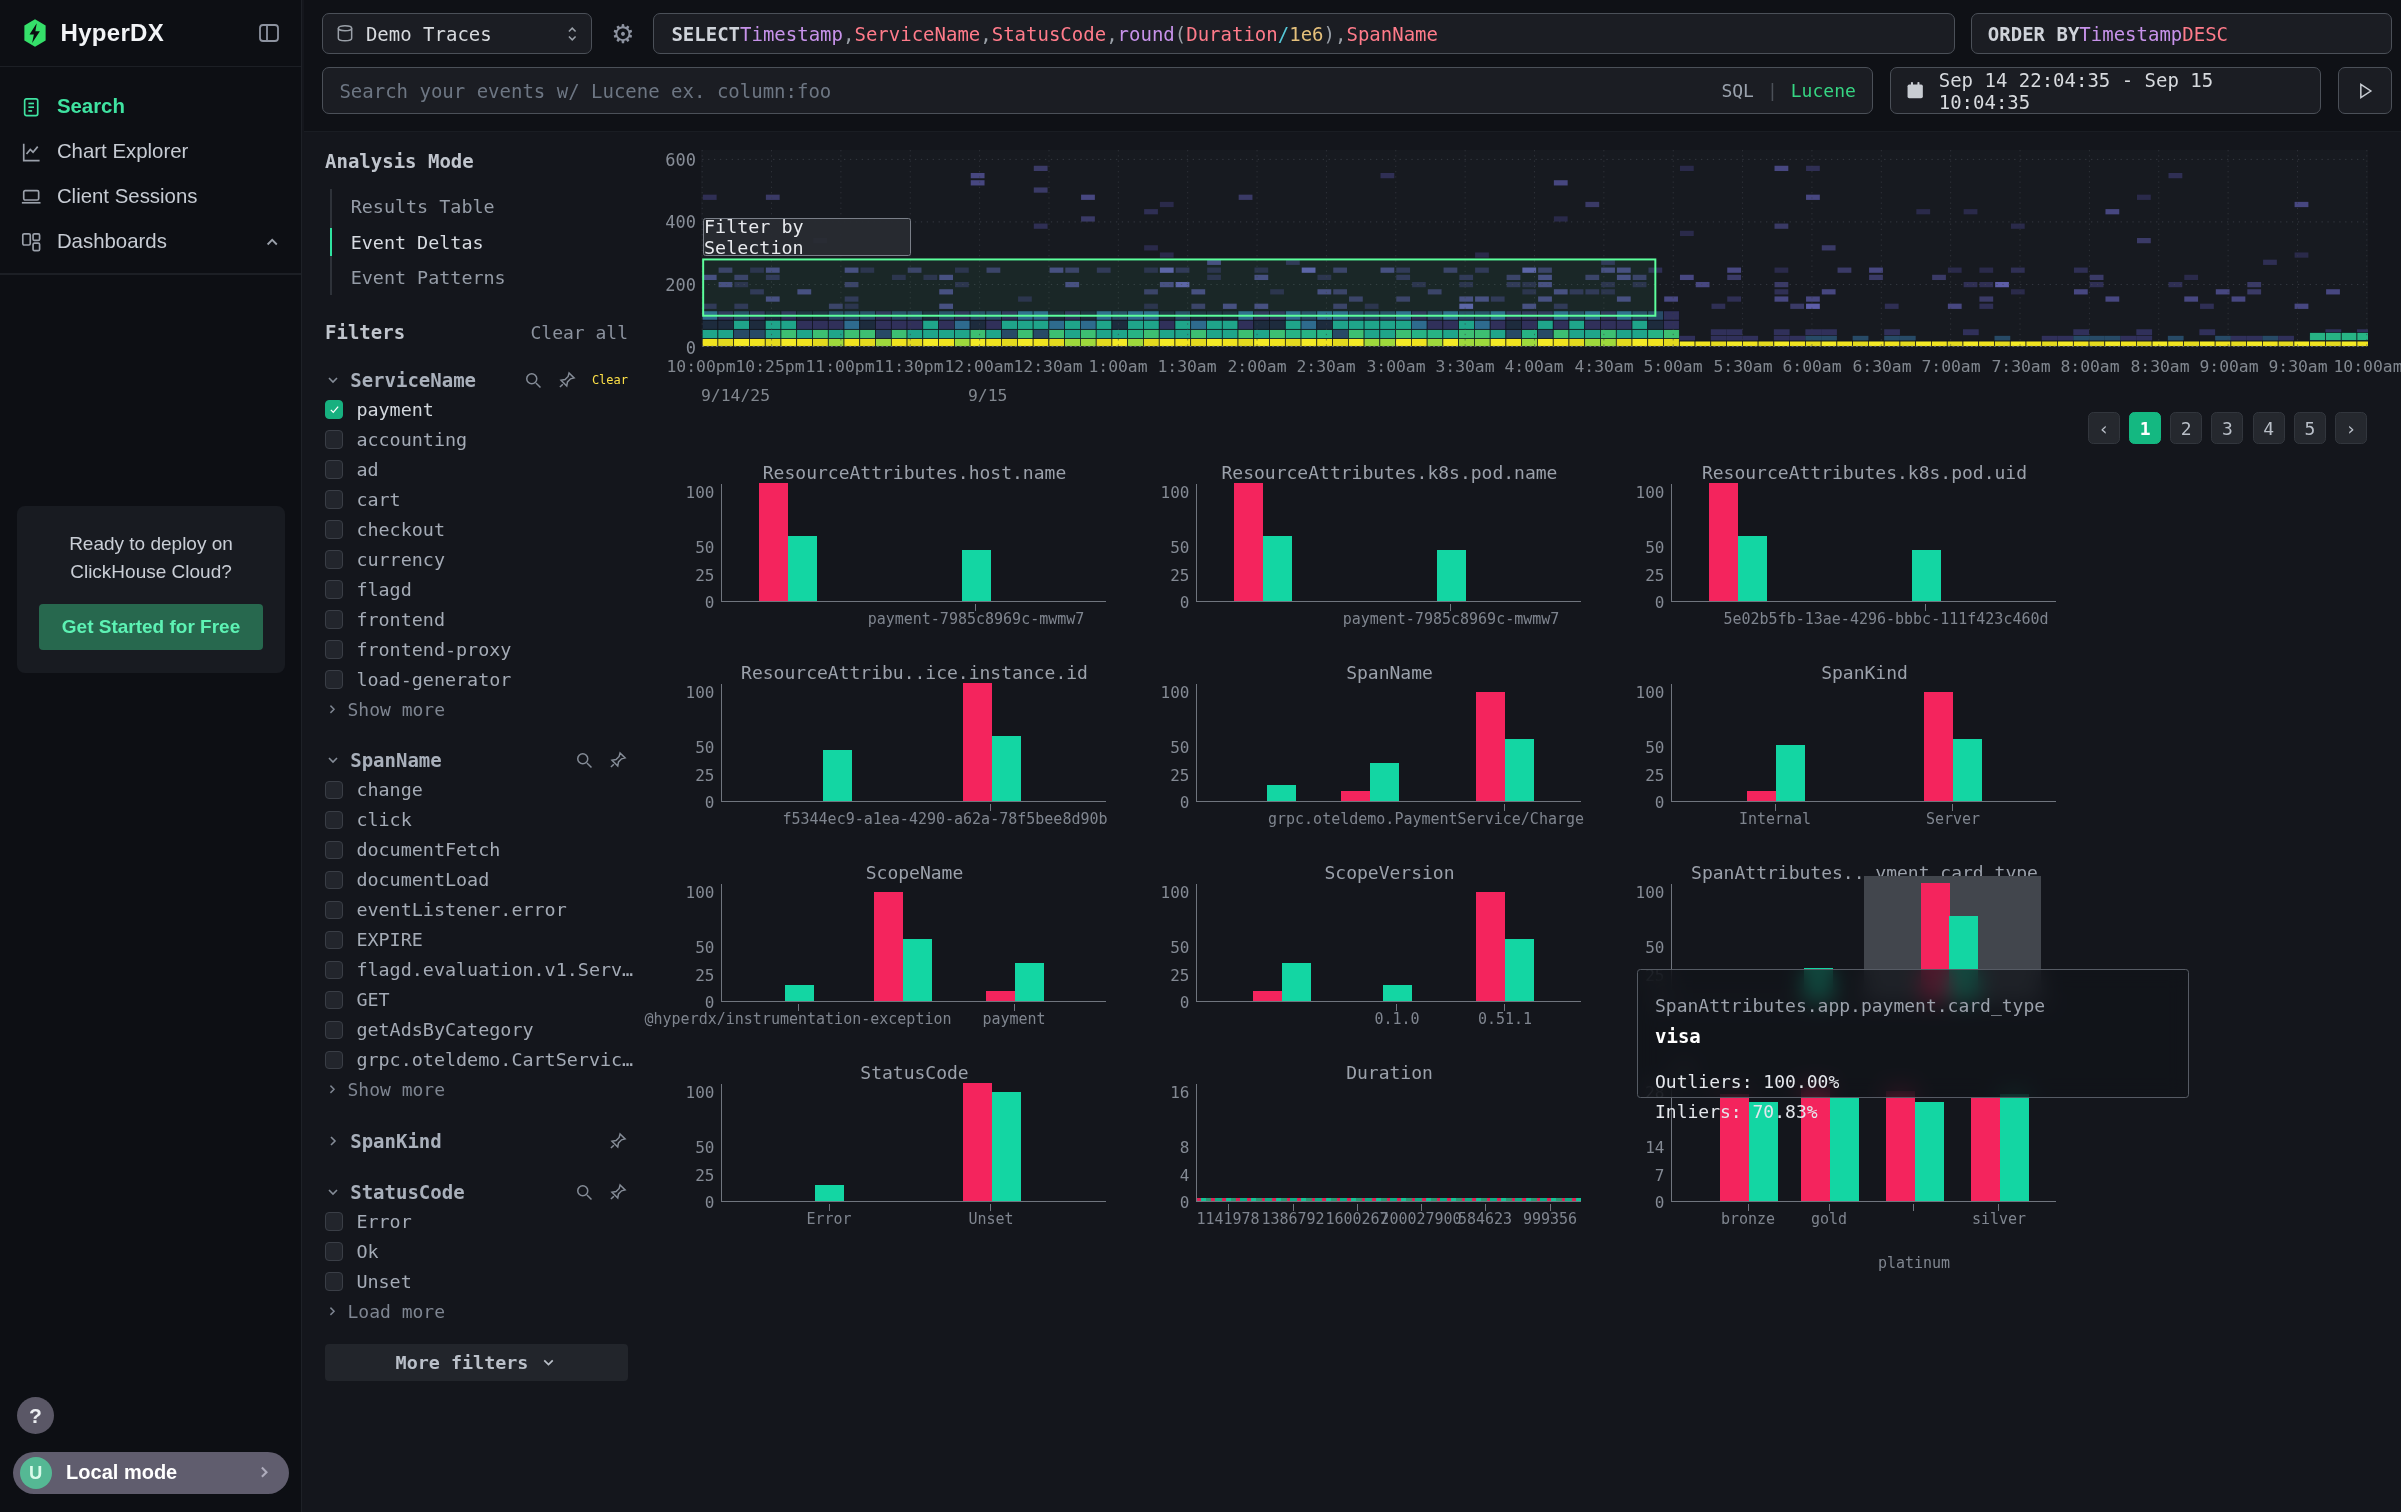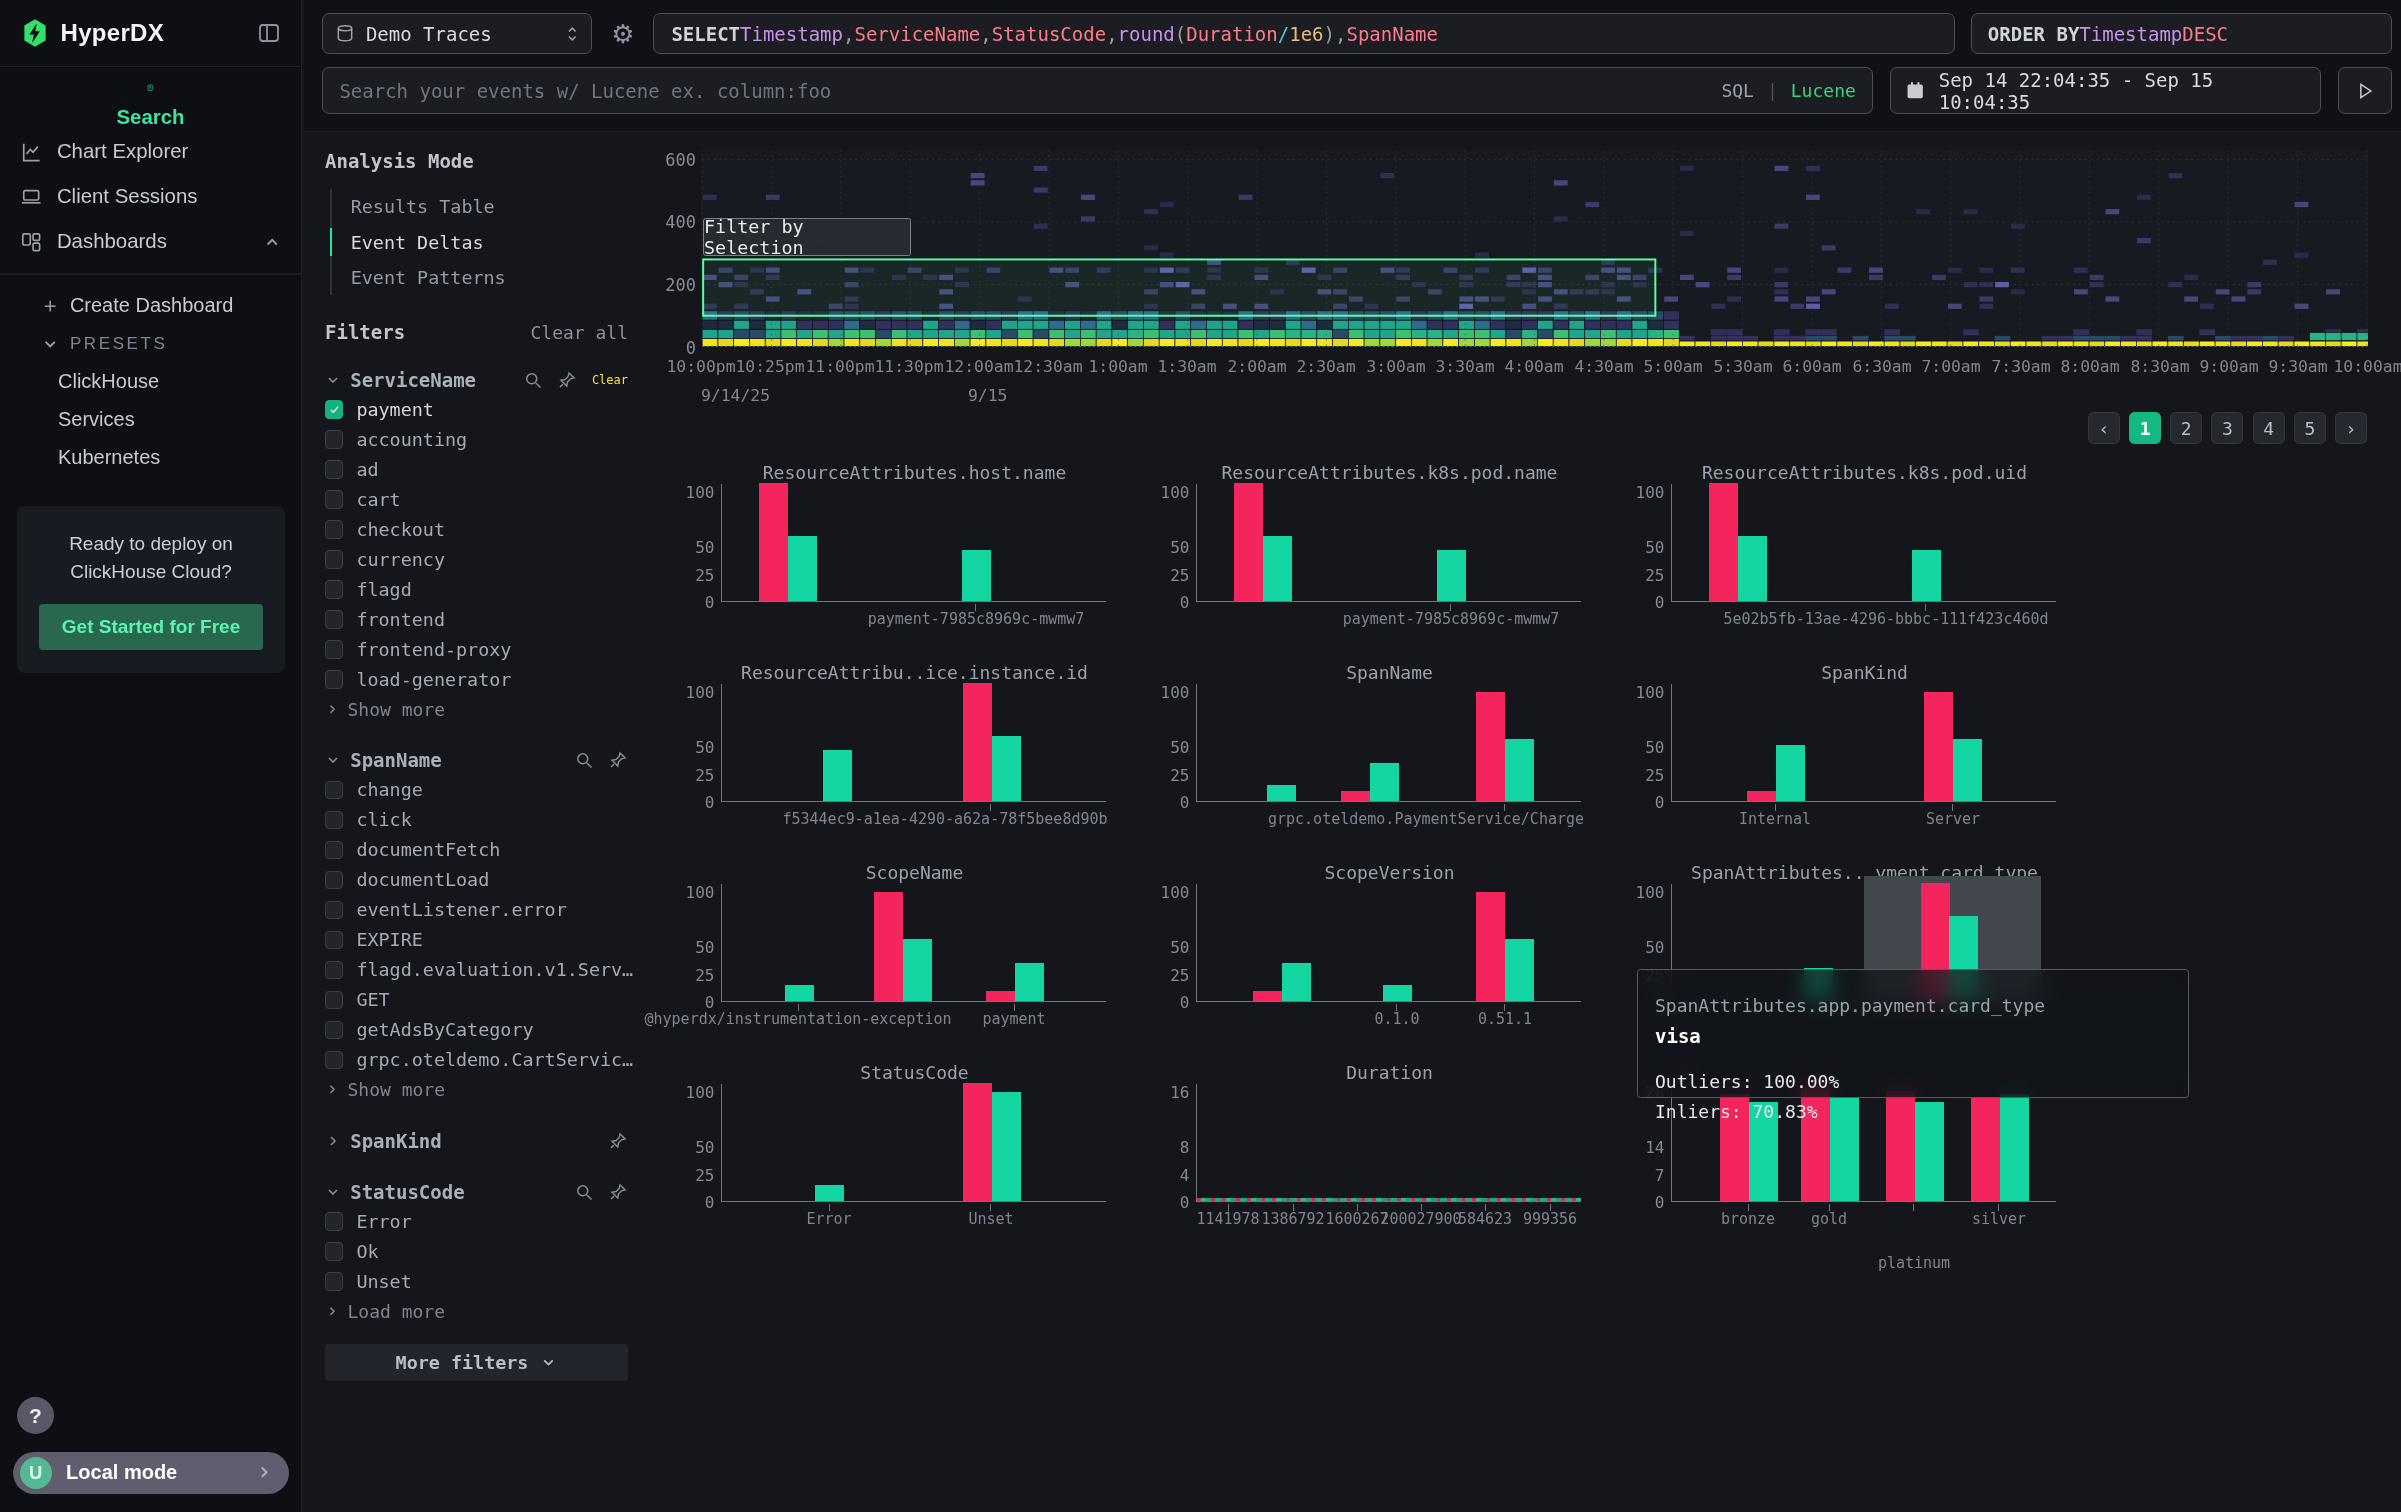"Search" .nav-item.active { flex-direction: column -> none }
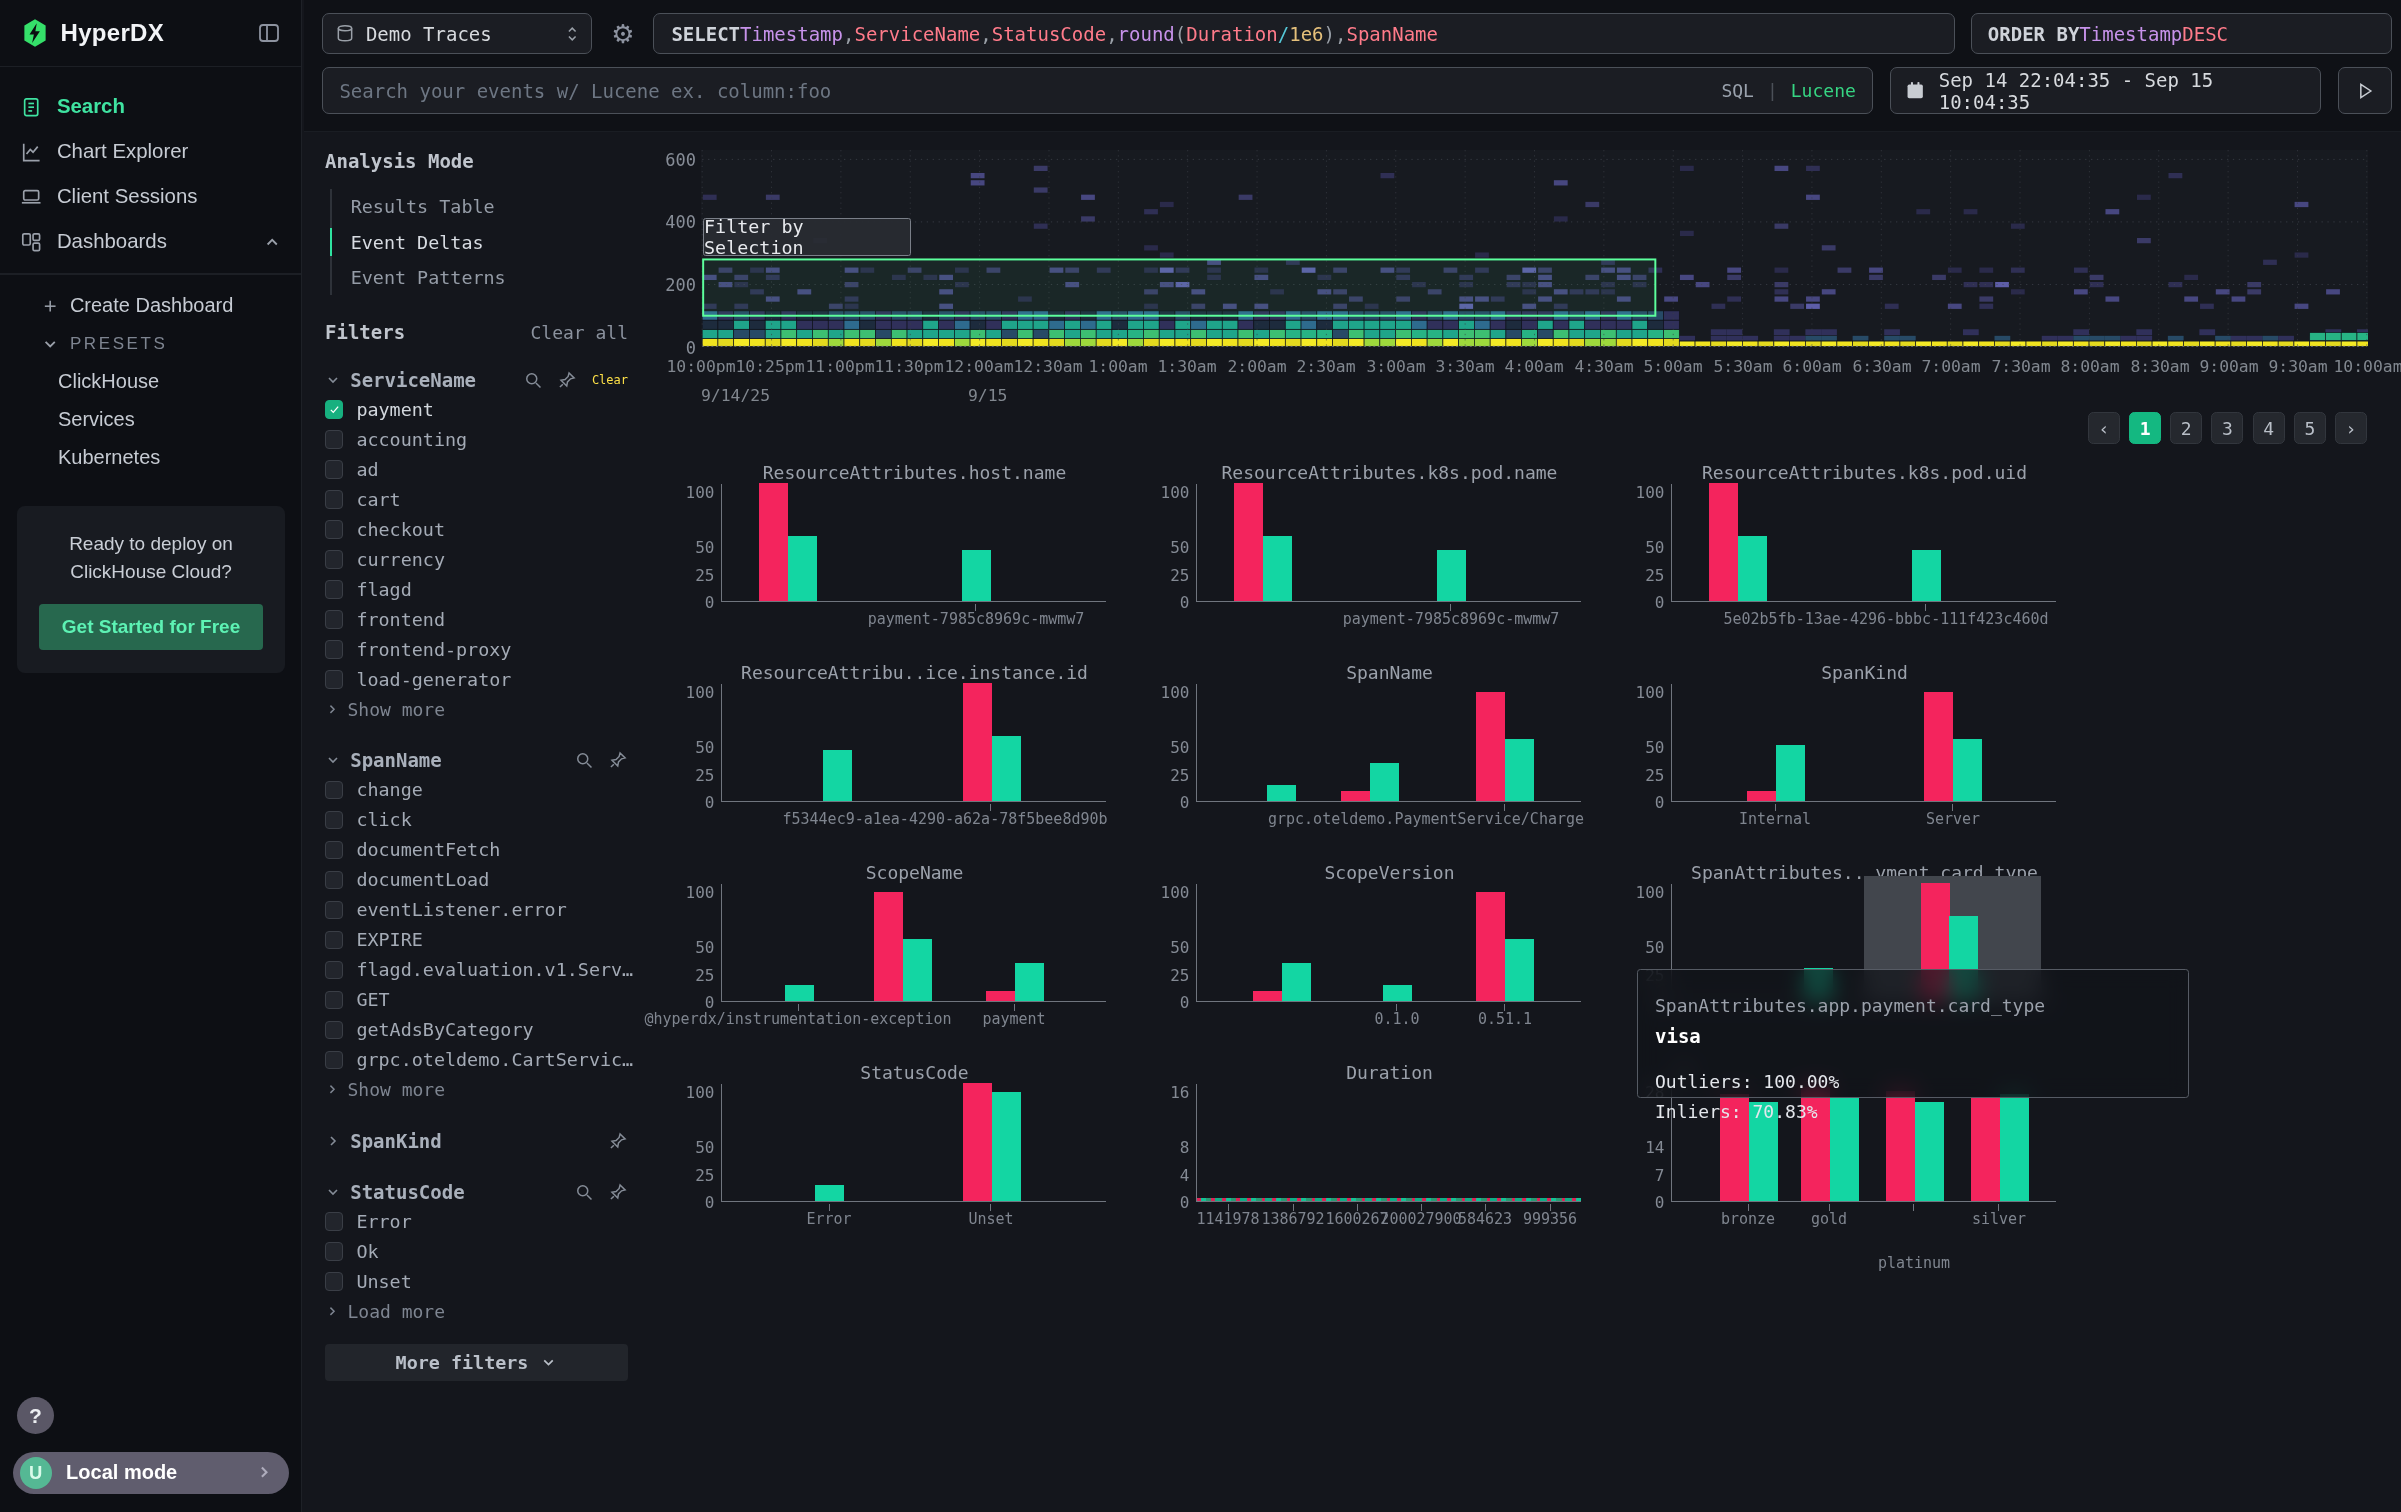"Create Dashboard" div { html: <div> <div> <svg> <line></line> <line></line> </svg> <span>Create Dashboard</span> </div> <div> <svg> <polyline></polyline> </svg> <span>PRESETS</span> </div> <div> <div>ClickHouse</div> <div>Services</div> <div>Kubernetes</div> </div> </div> -> none }
